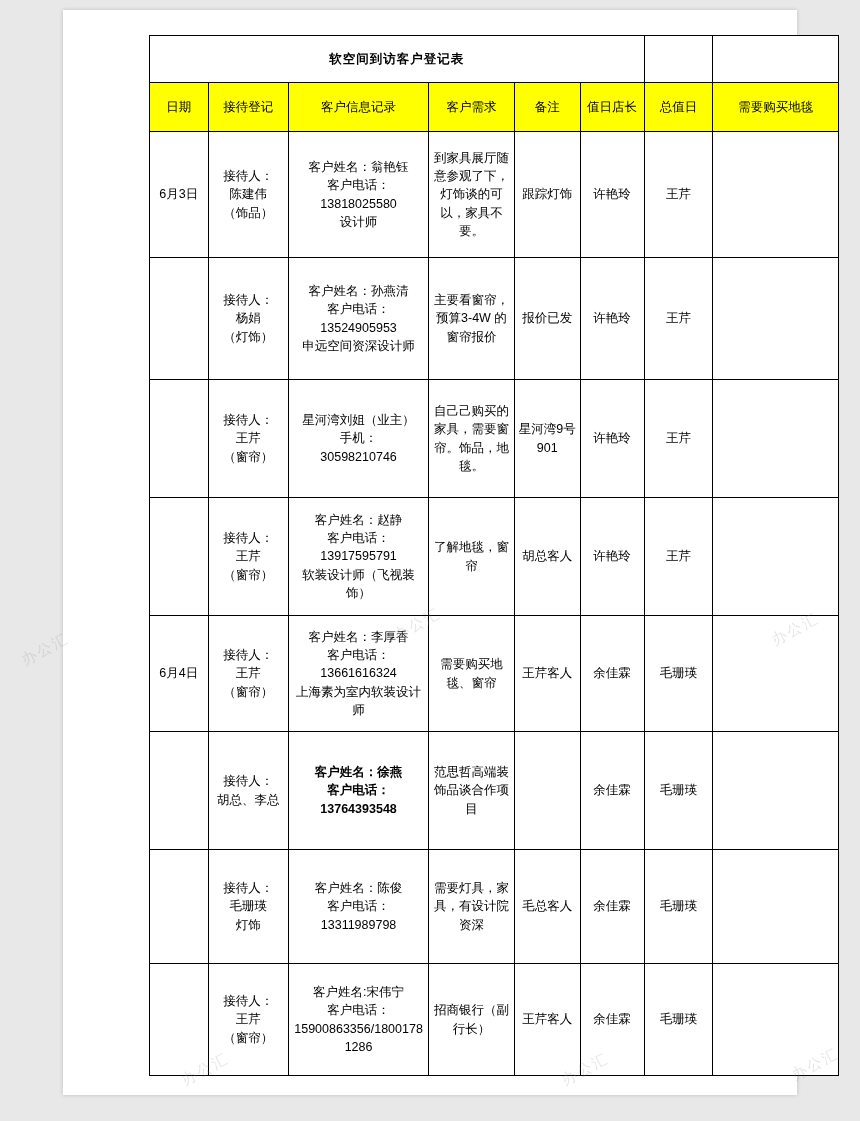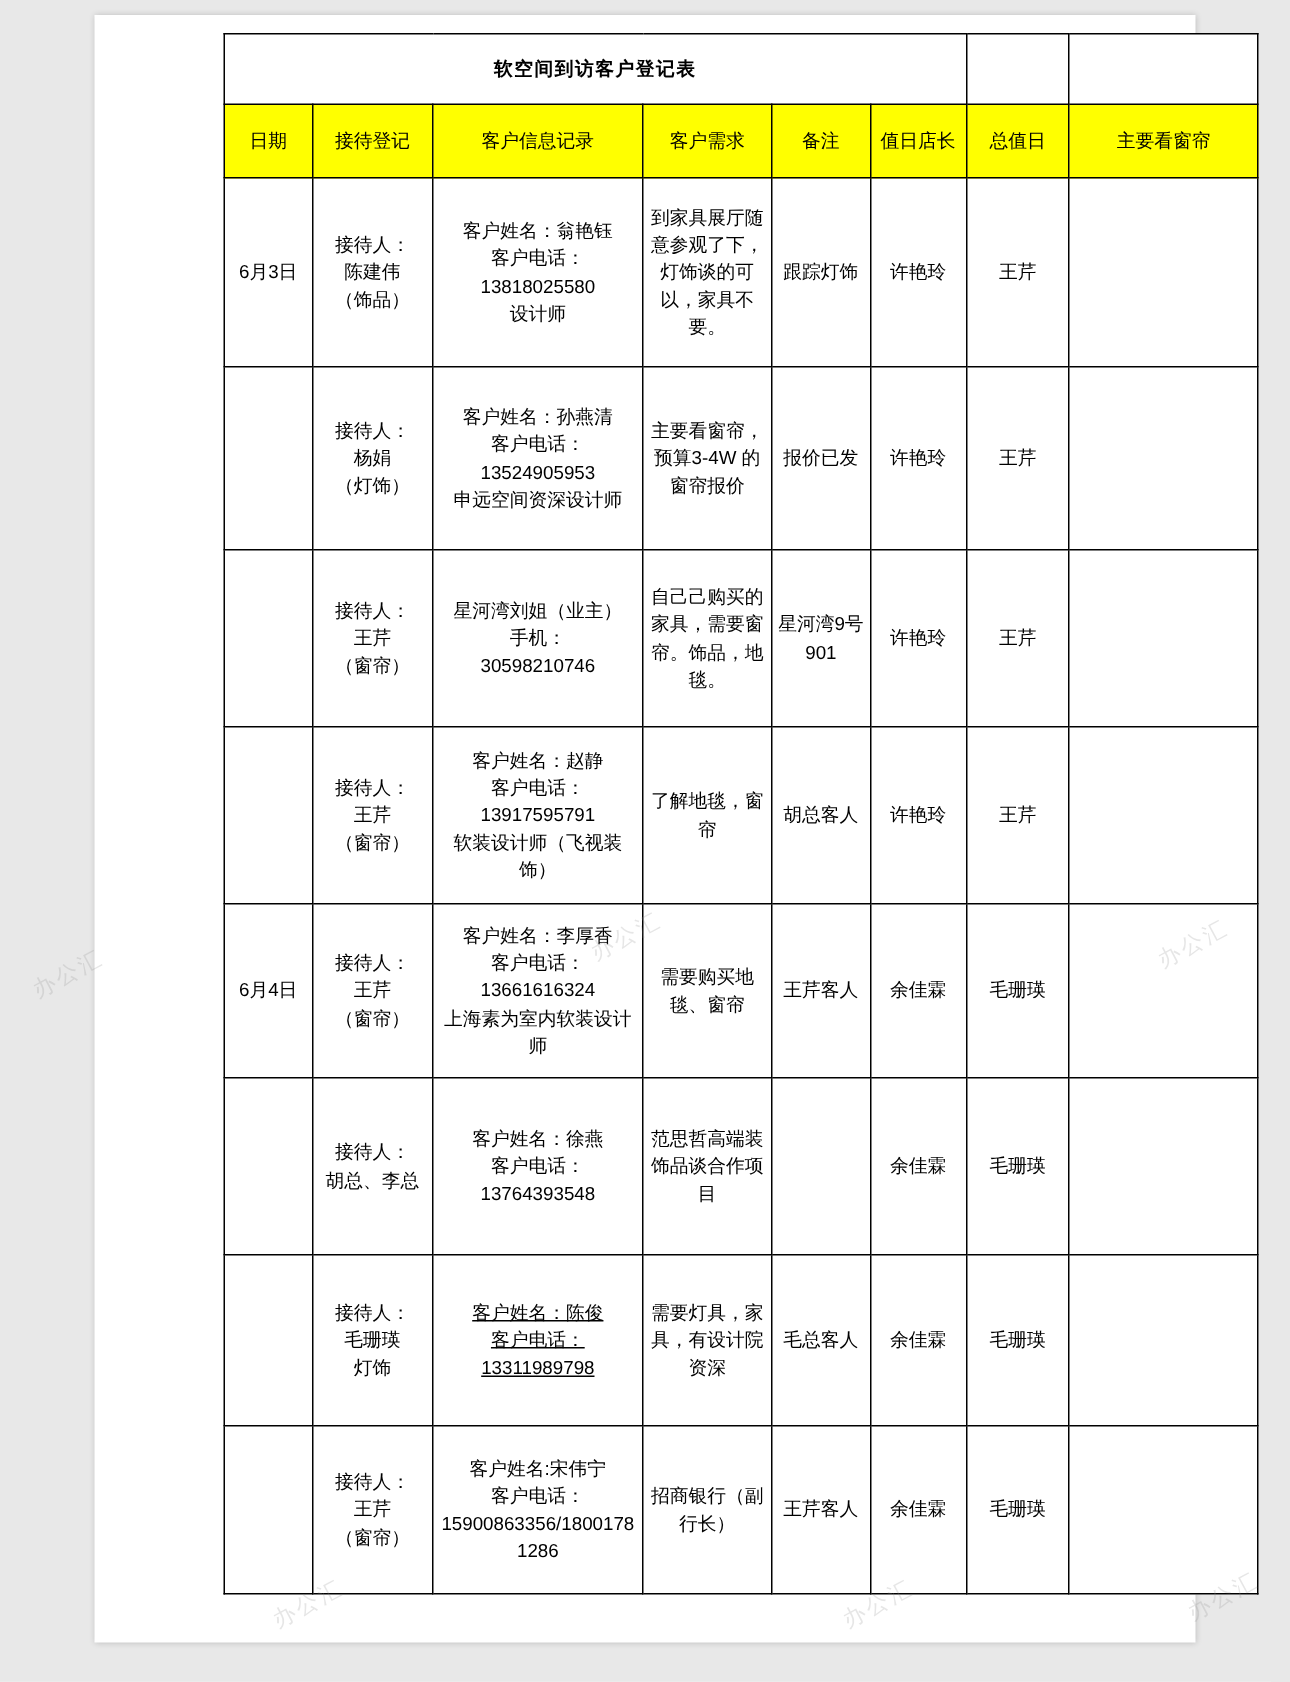"软空间到访客户登记表" table.reg { top: 12px -> 25px }
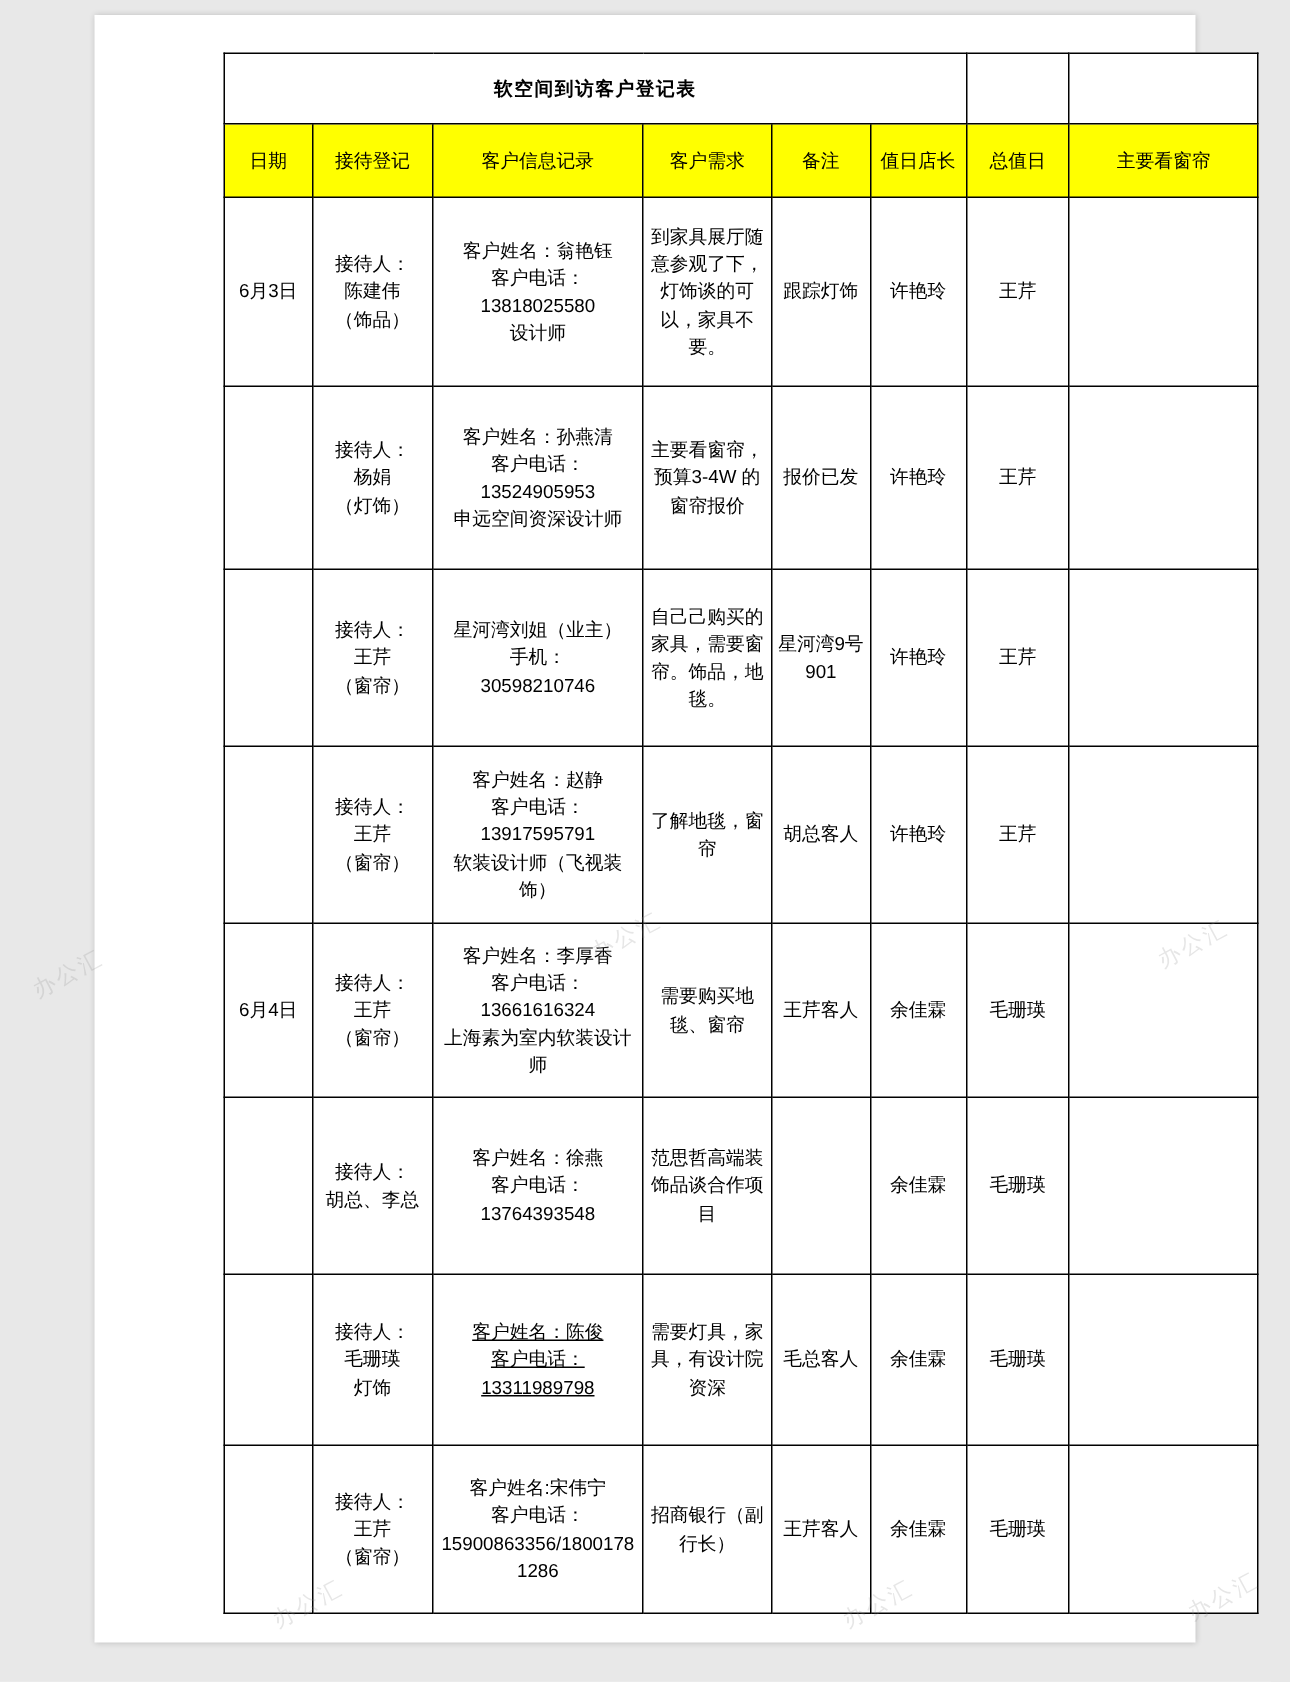"主要看窗帘" td { text: 主要看窗帘 -> 需要购买地毯 }
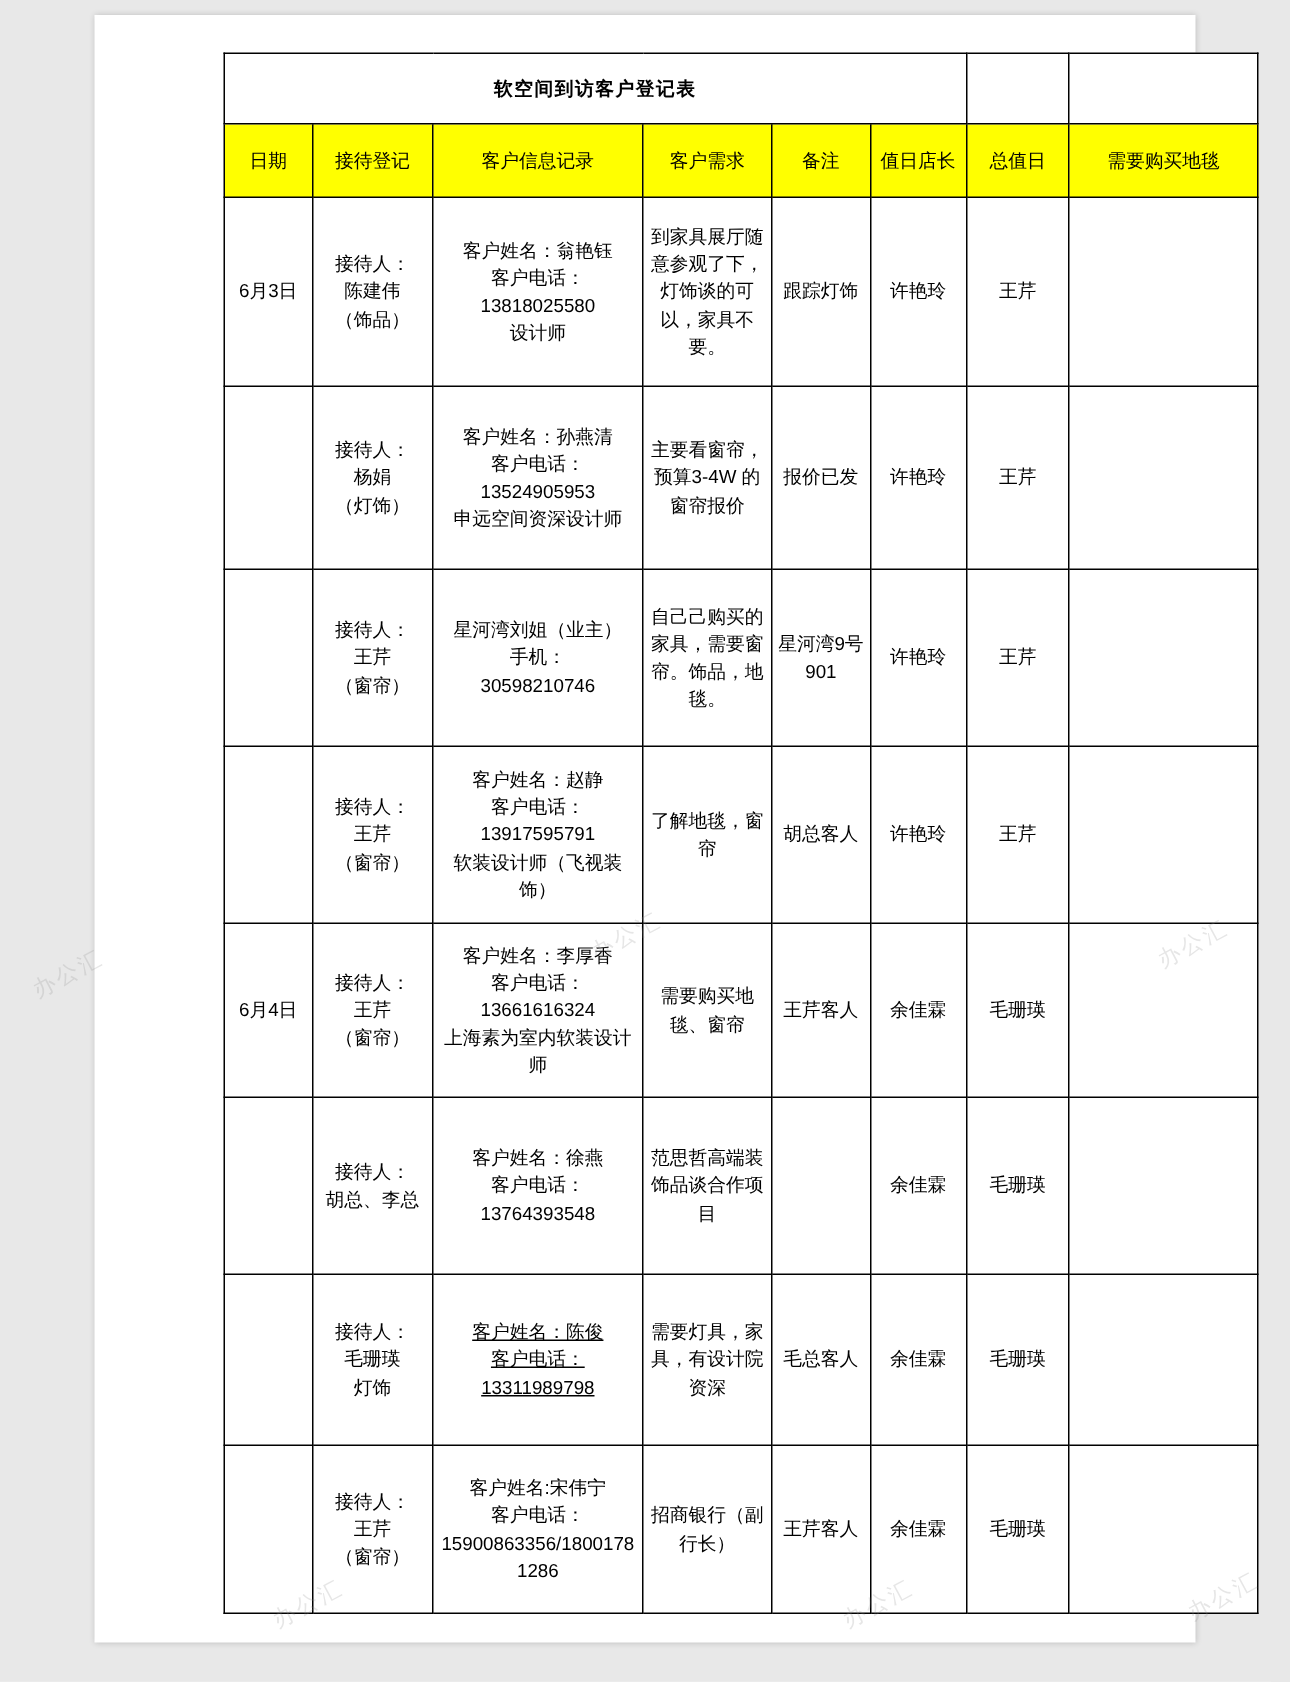"客户姓名：徐燕" td.info { font-weight: none -> bold }
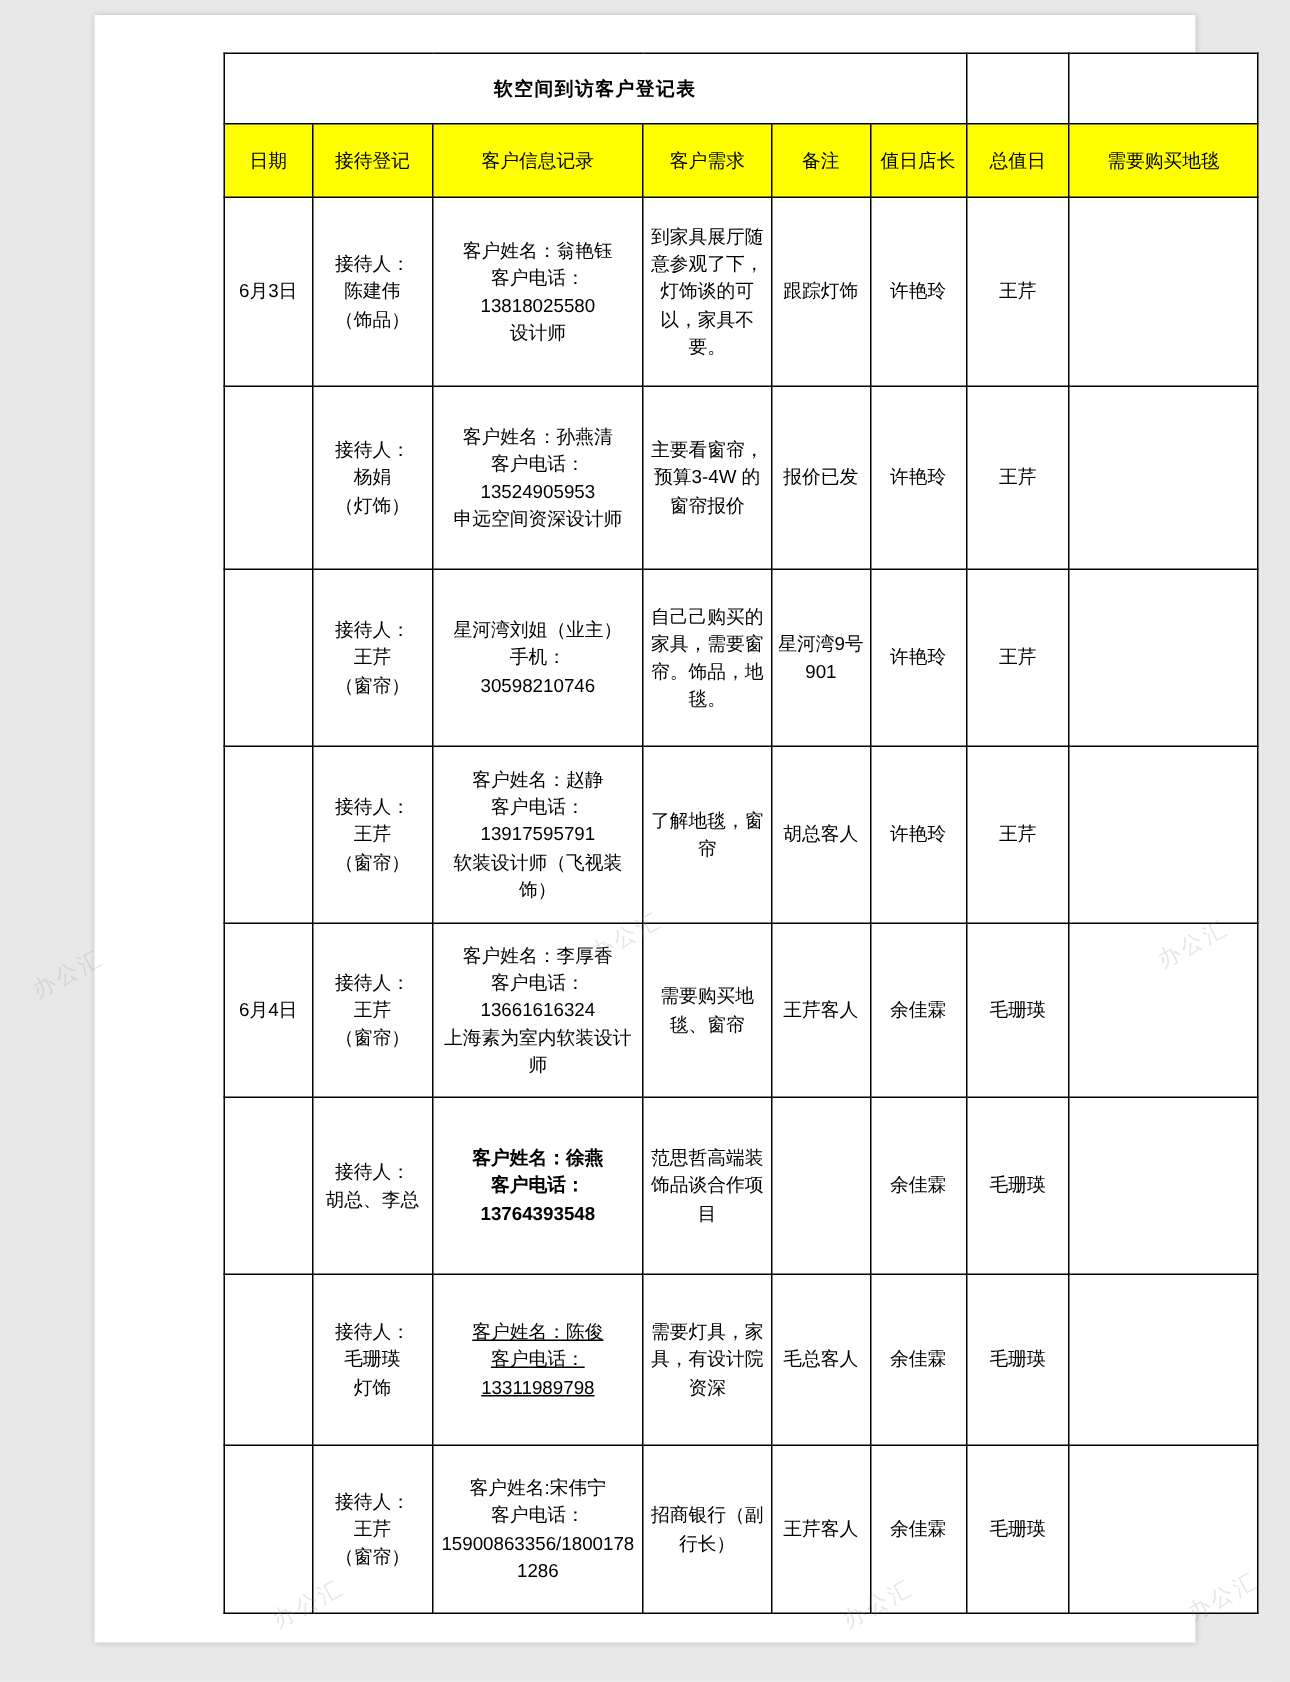"客户姓名：陈俊" td.info { text-decoration: underline -> none }
